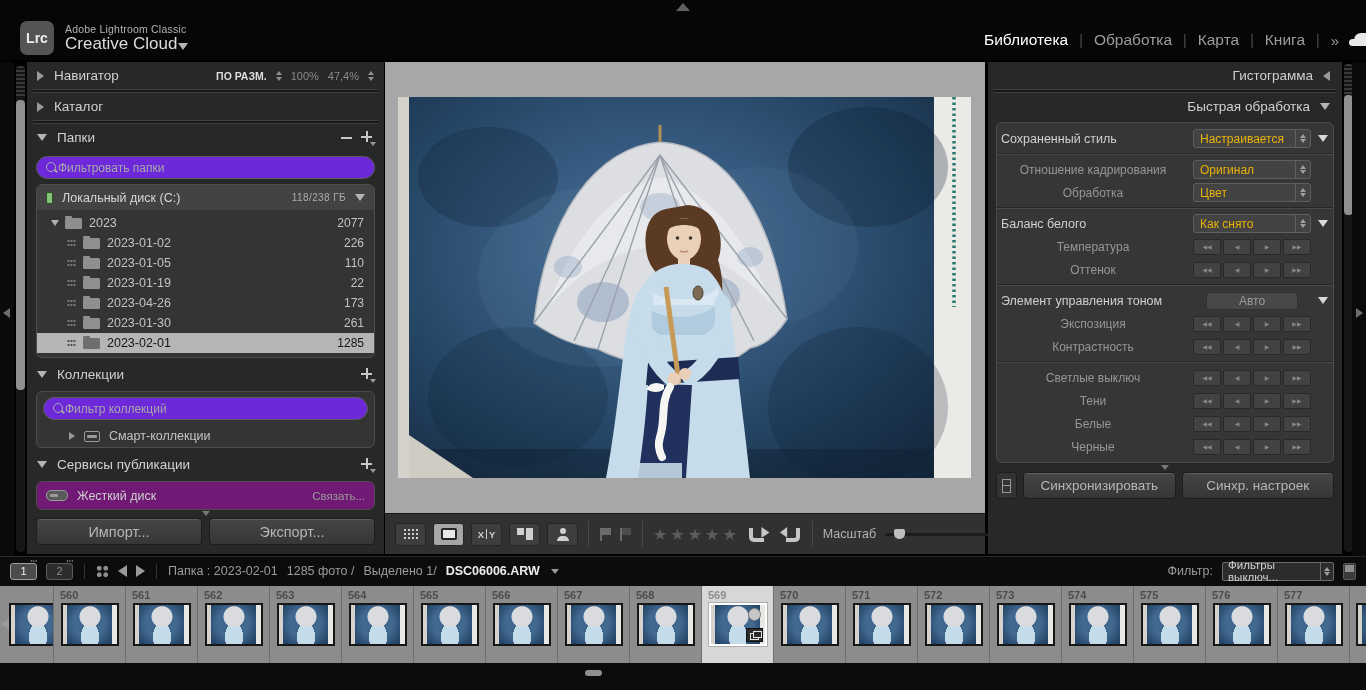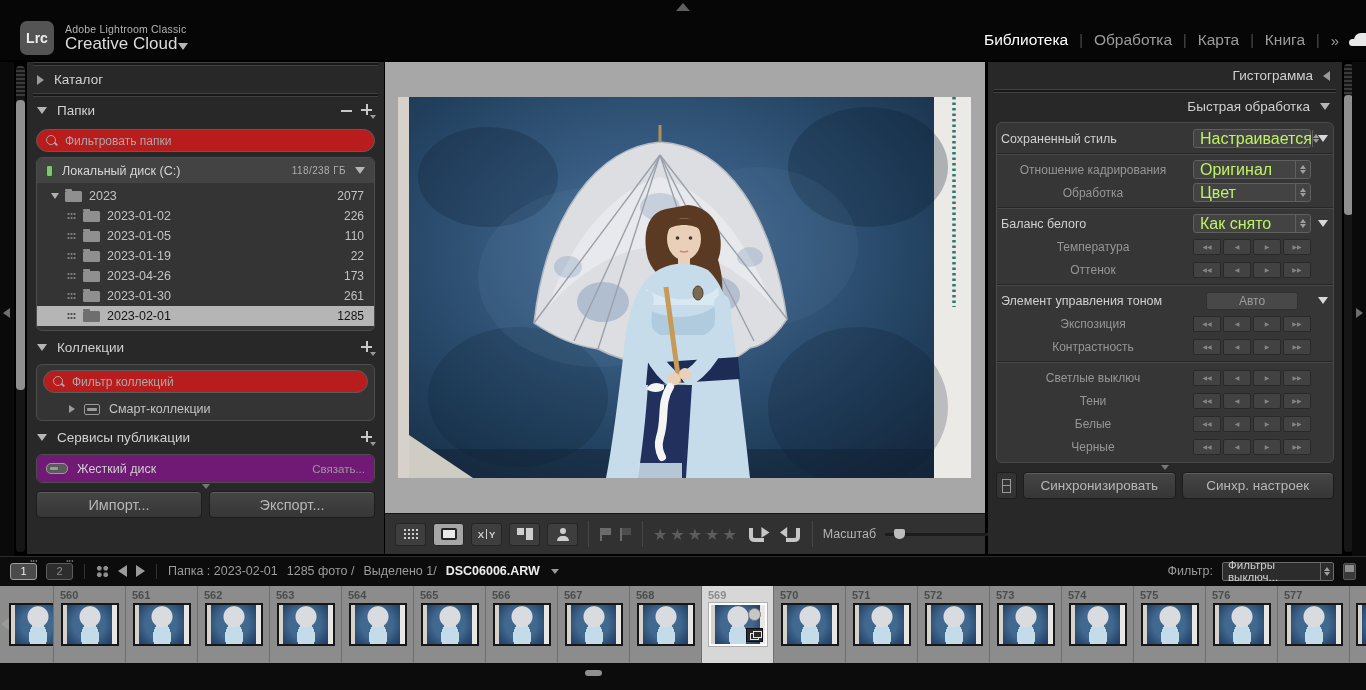"Навигатор" div.phead { html: none -> <div> <span></span> <span>Навигатор</span> <span> <span>ПО РАЗМ.</span> <span> <i></i> <i></i> </span> <span>100%</span> <span>47,4%</span> <span> <i></i> <i></i> </span> </span> </div> }
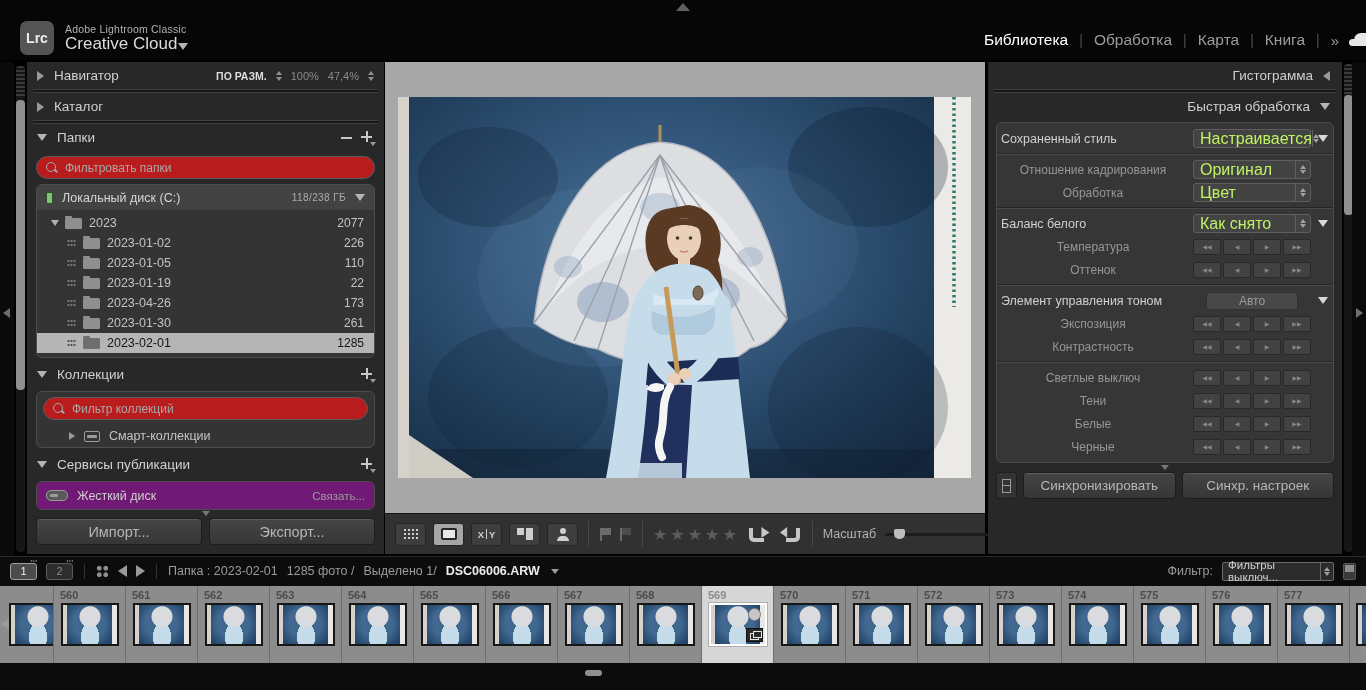"Настраивается" .dd { color: #bef264 -> #eab308; font-size: 16px -> 12px }
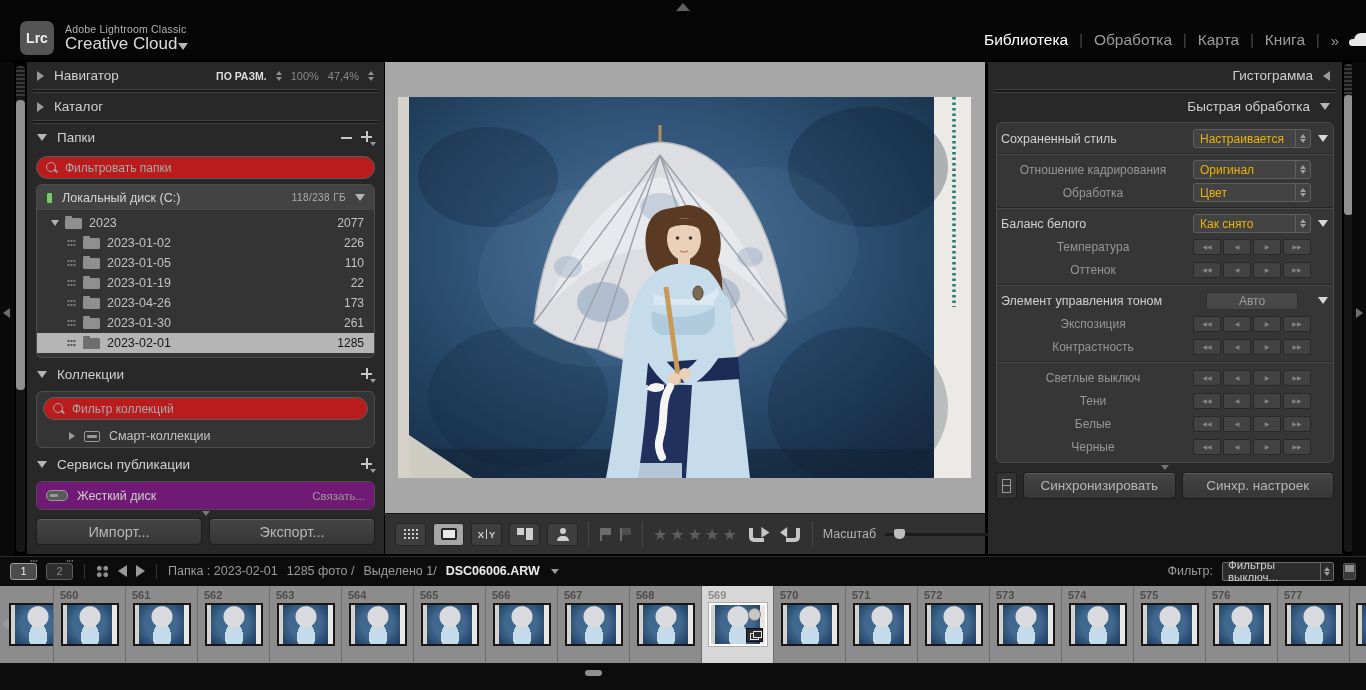"Фильтровать папки" .search-box { background: #b91c1c -> #6d28d9; gap: 7px -> none }
